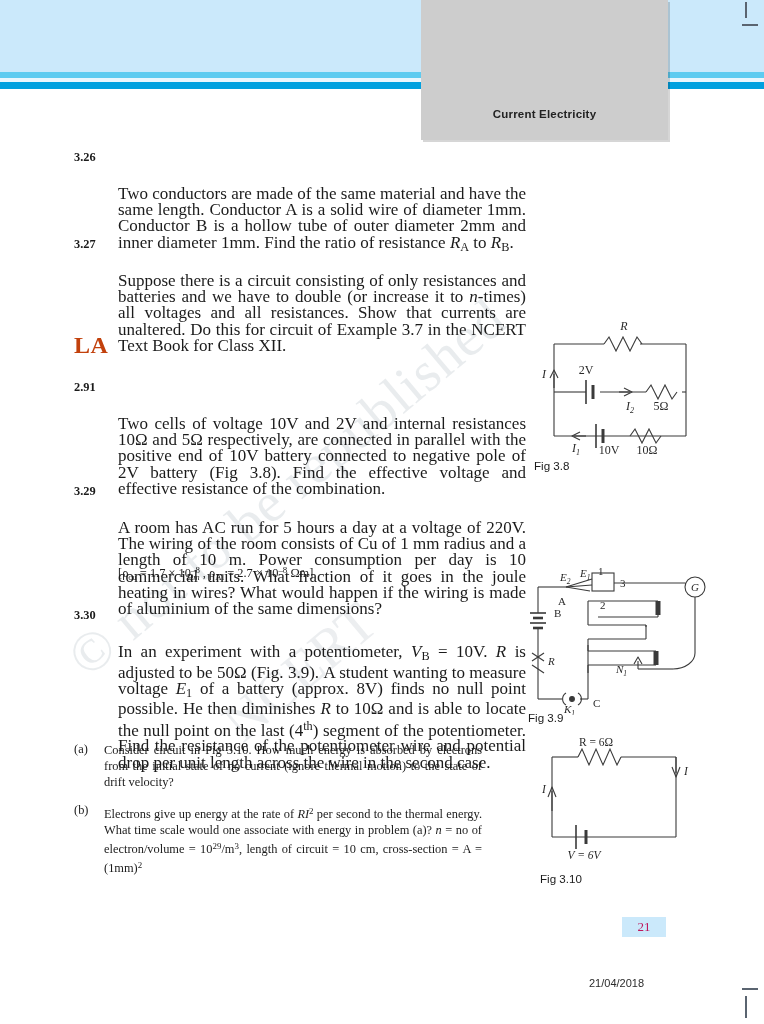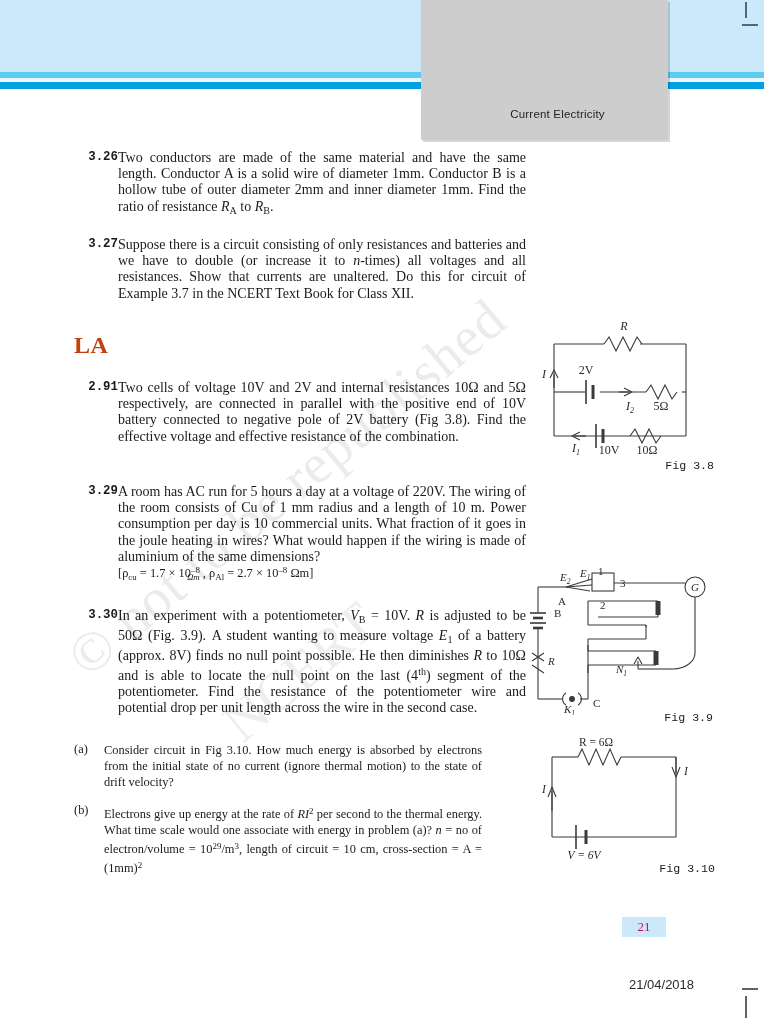"Current Electricity" .chapter-title { font-weight: normal -> bold; left: 434px -> 421px }
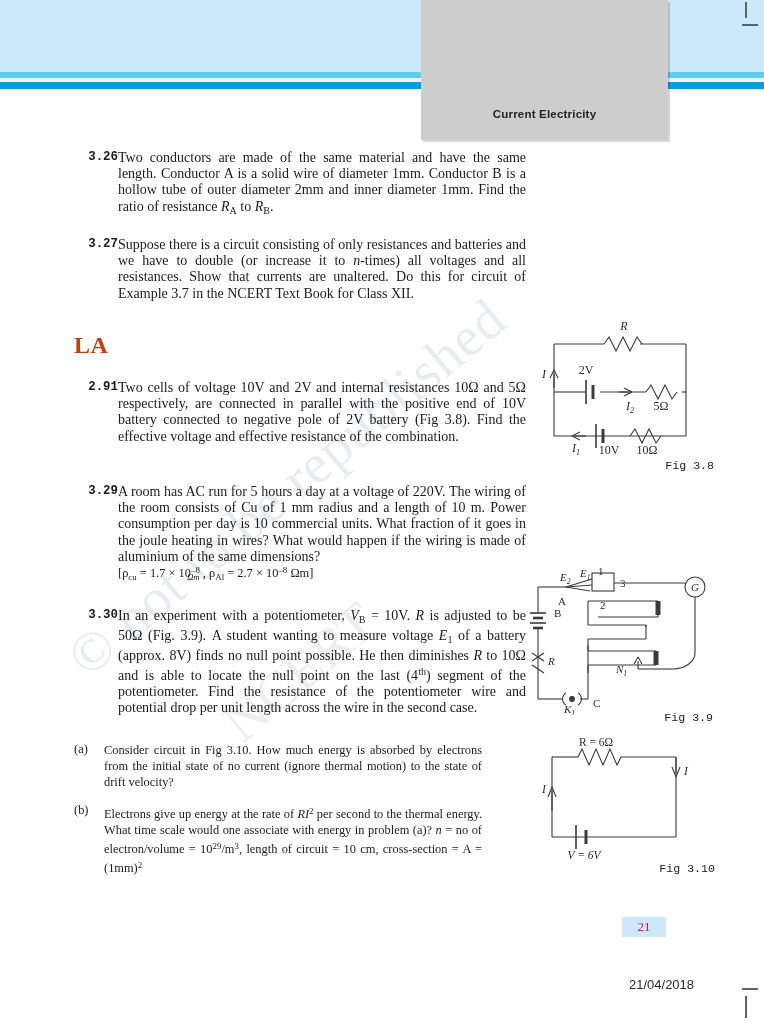"3.26" .qnum { font-family: Liberation Mono, monospace -> Liberation Serif, serif; text-align: right -> none }
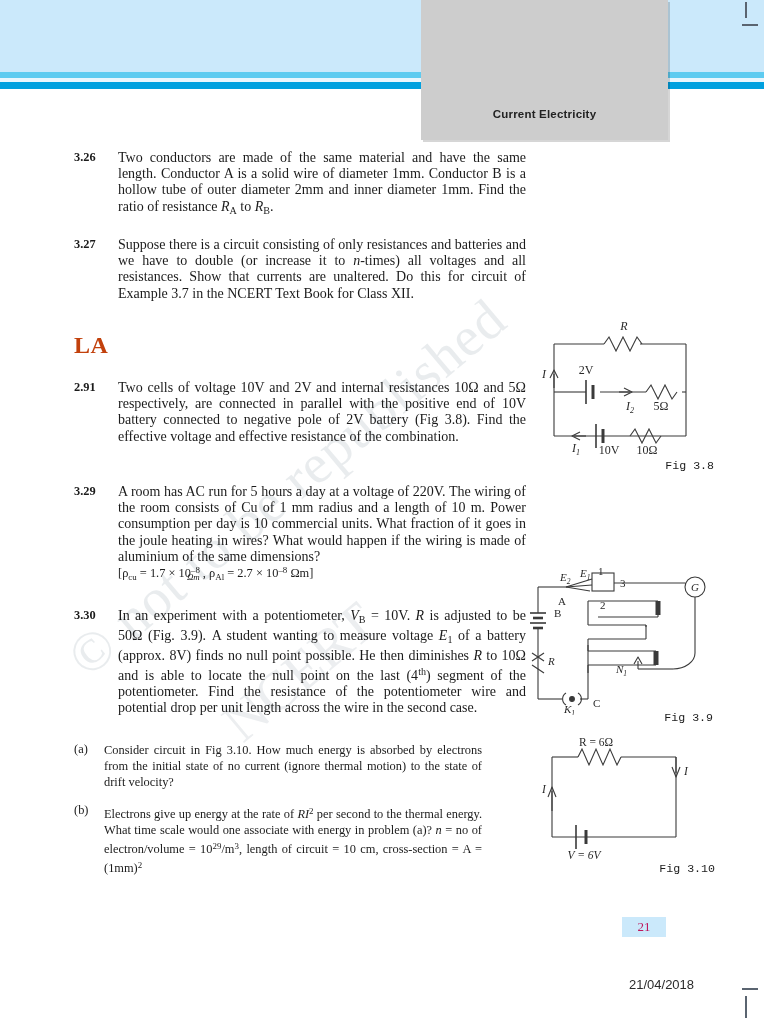"Two conductors are made of" .qtext { font-size: 14px -> 17px; margin-top: none -> 36px }
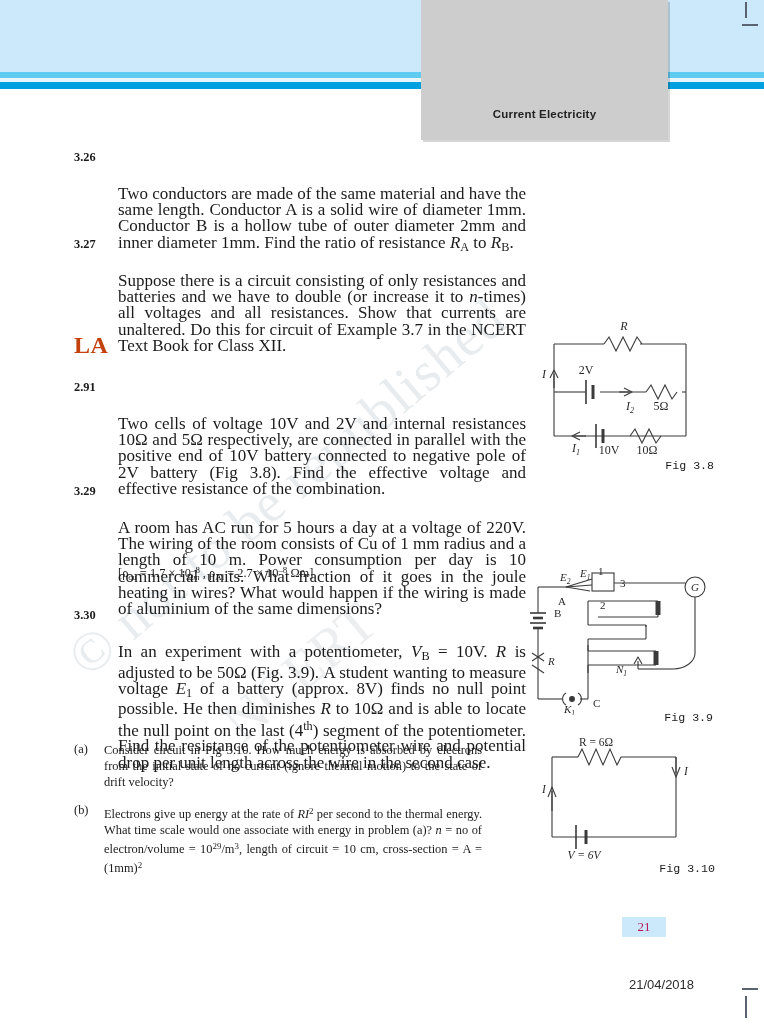"Fig 3.8" .figcap { font-family: Liberation Mono, monospace -> Liberation Sans, sans-serif; text-align: right -> left }
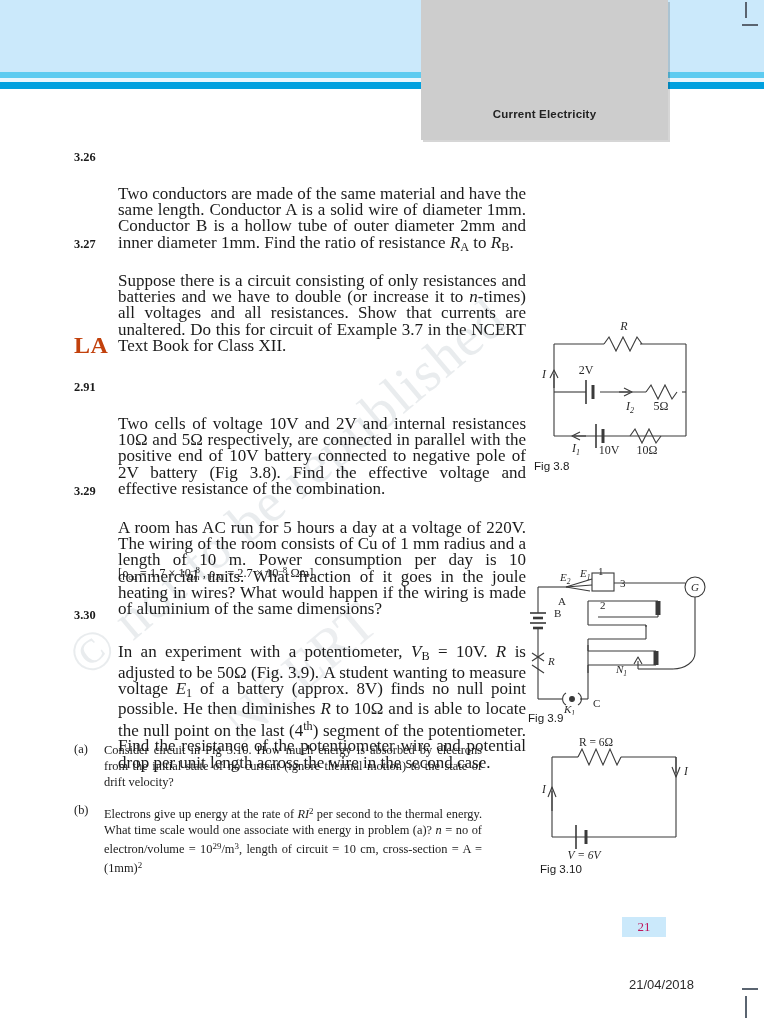"Fig 3.10" div.figcap { margin-top: 2px -> 12px }
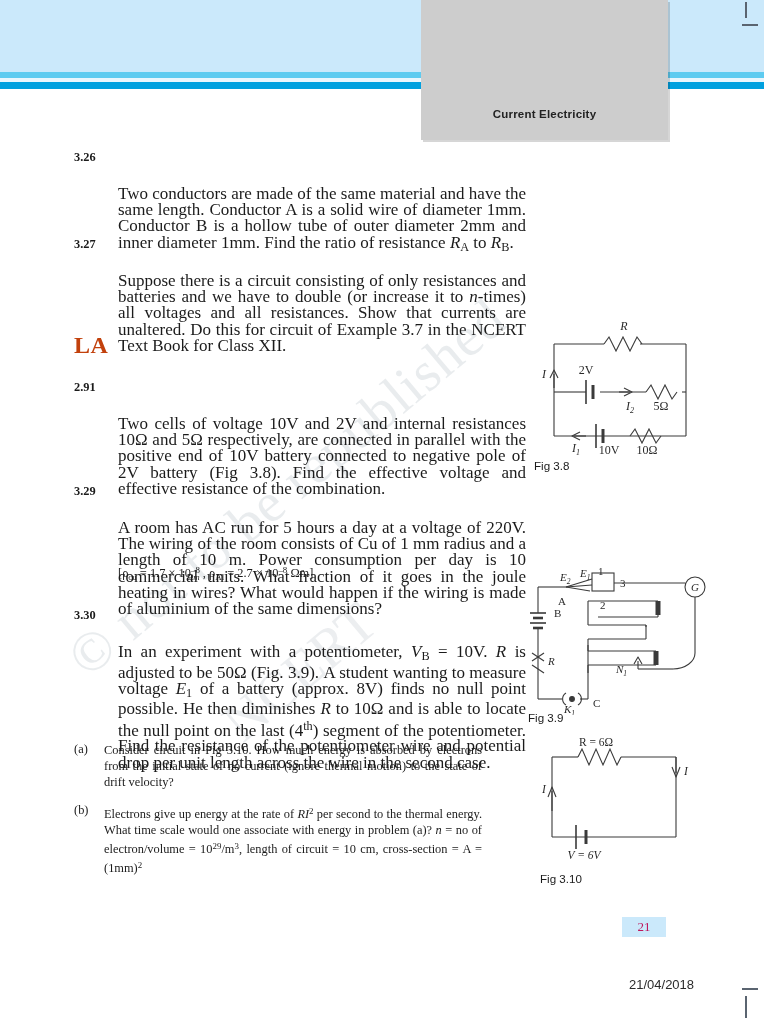"21/04/2018" .date-stamp { font-size: 13px -> 11px; left: 629px -> 589px }
